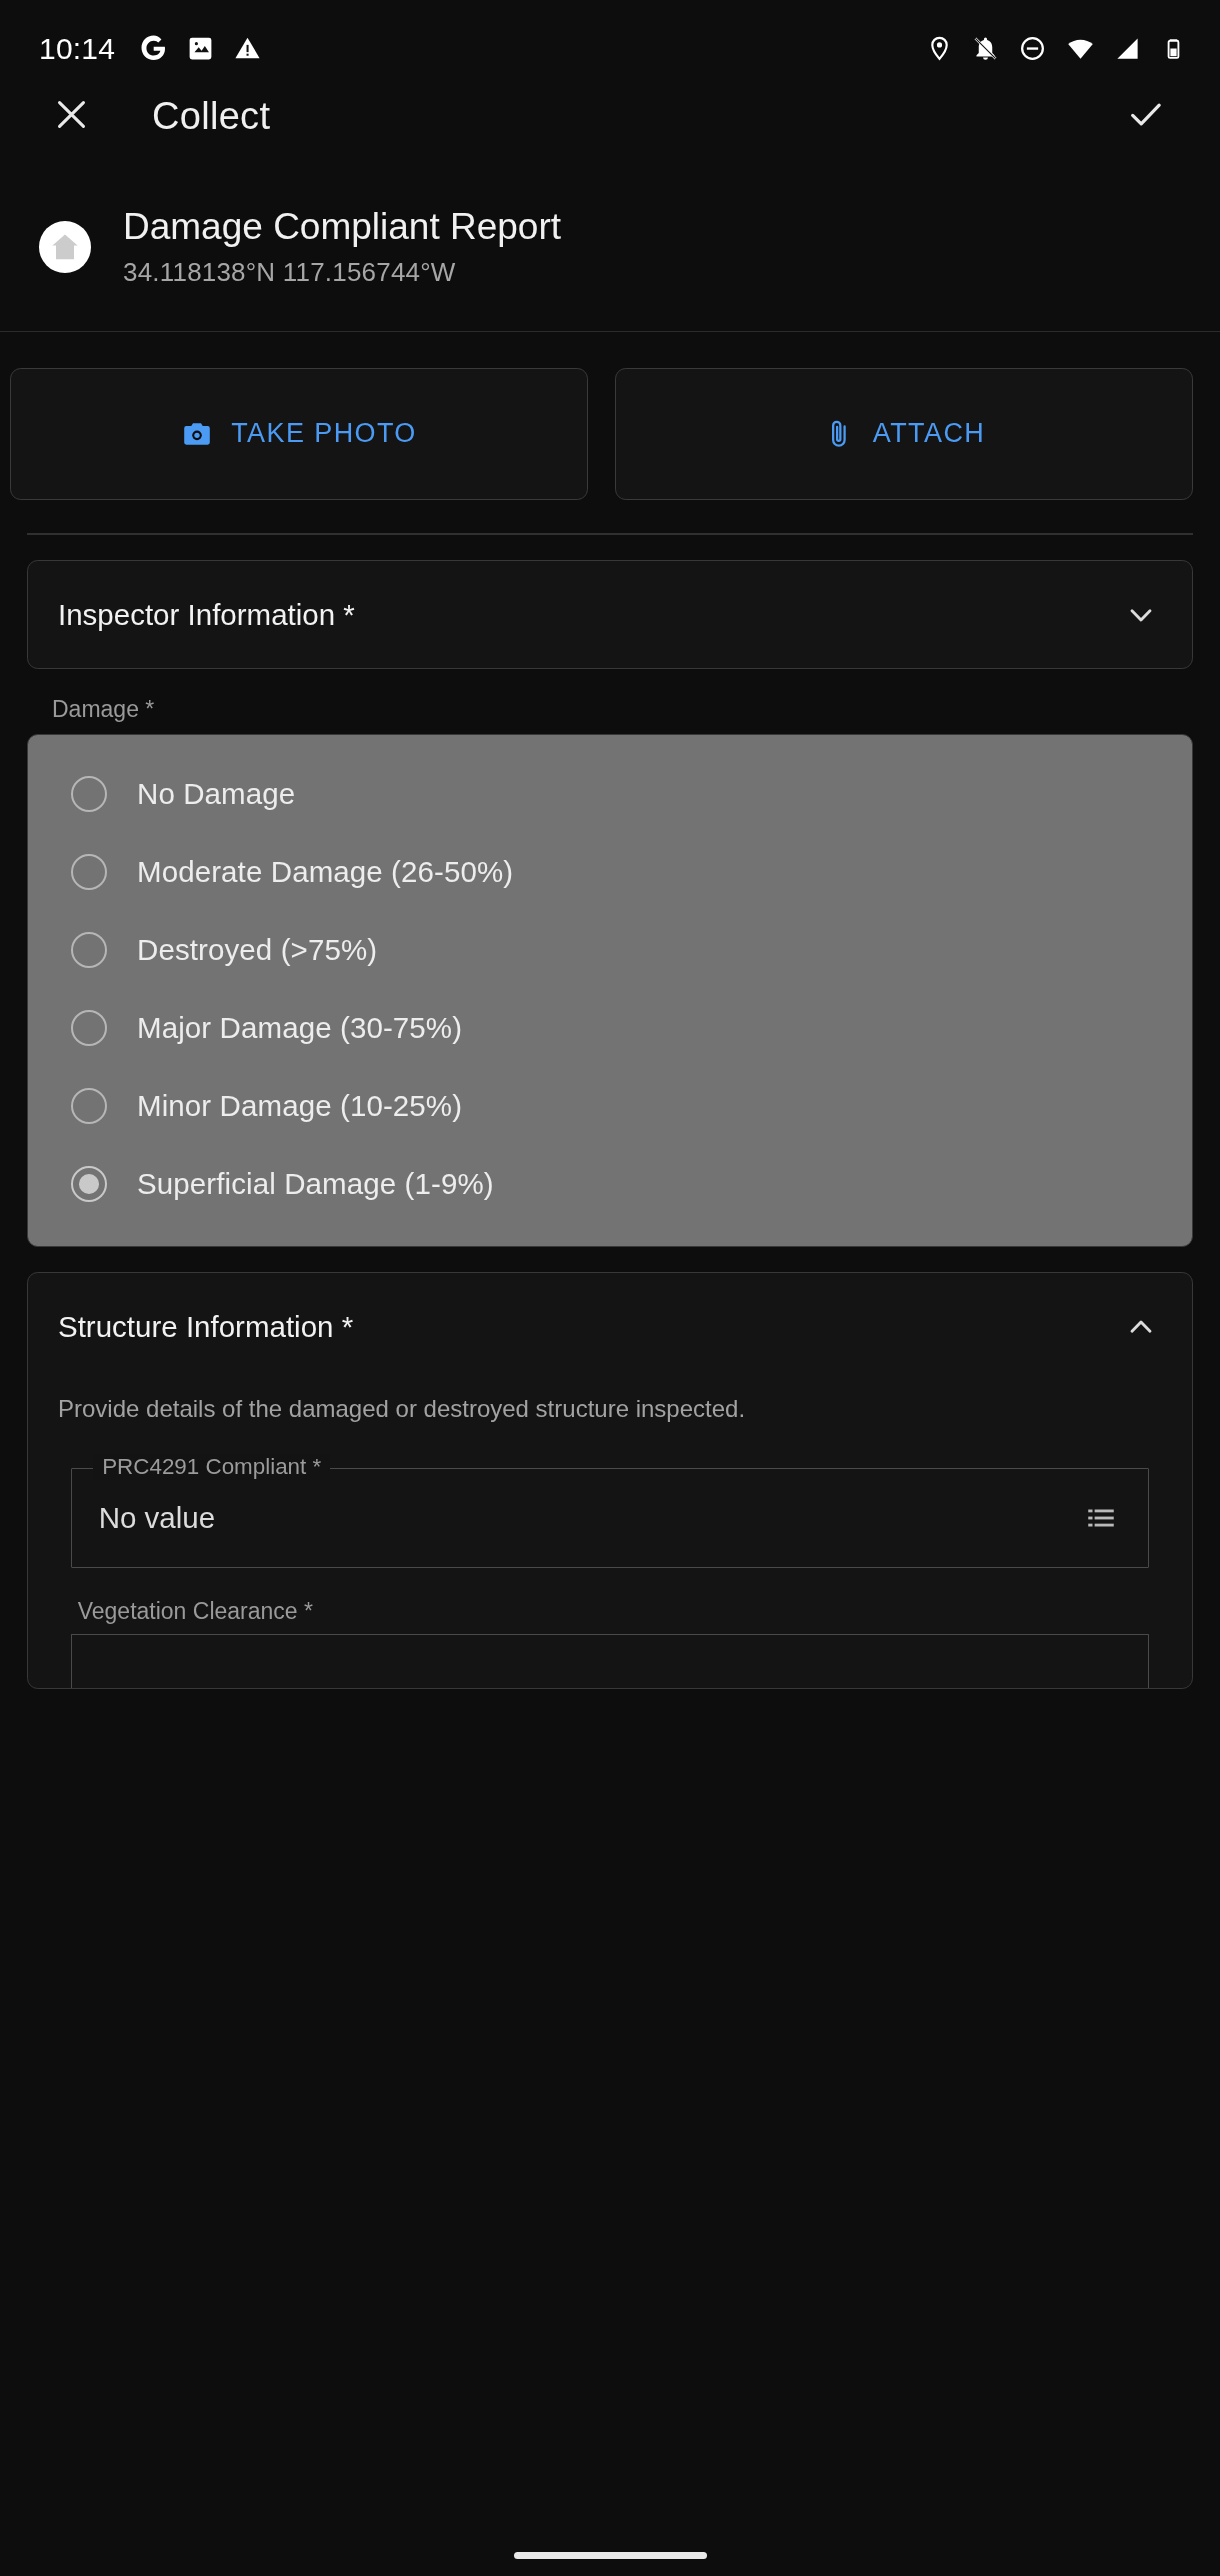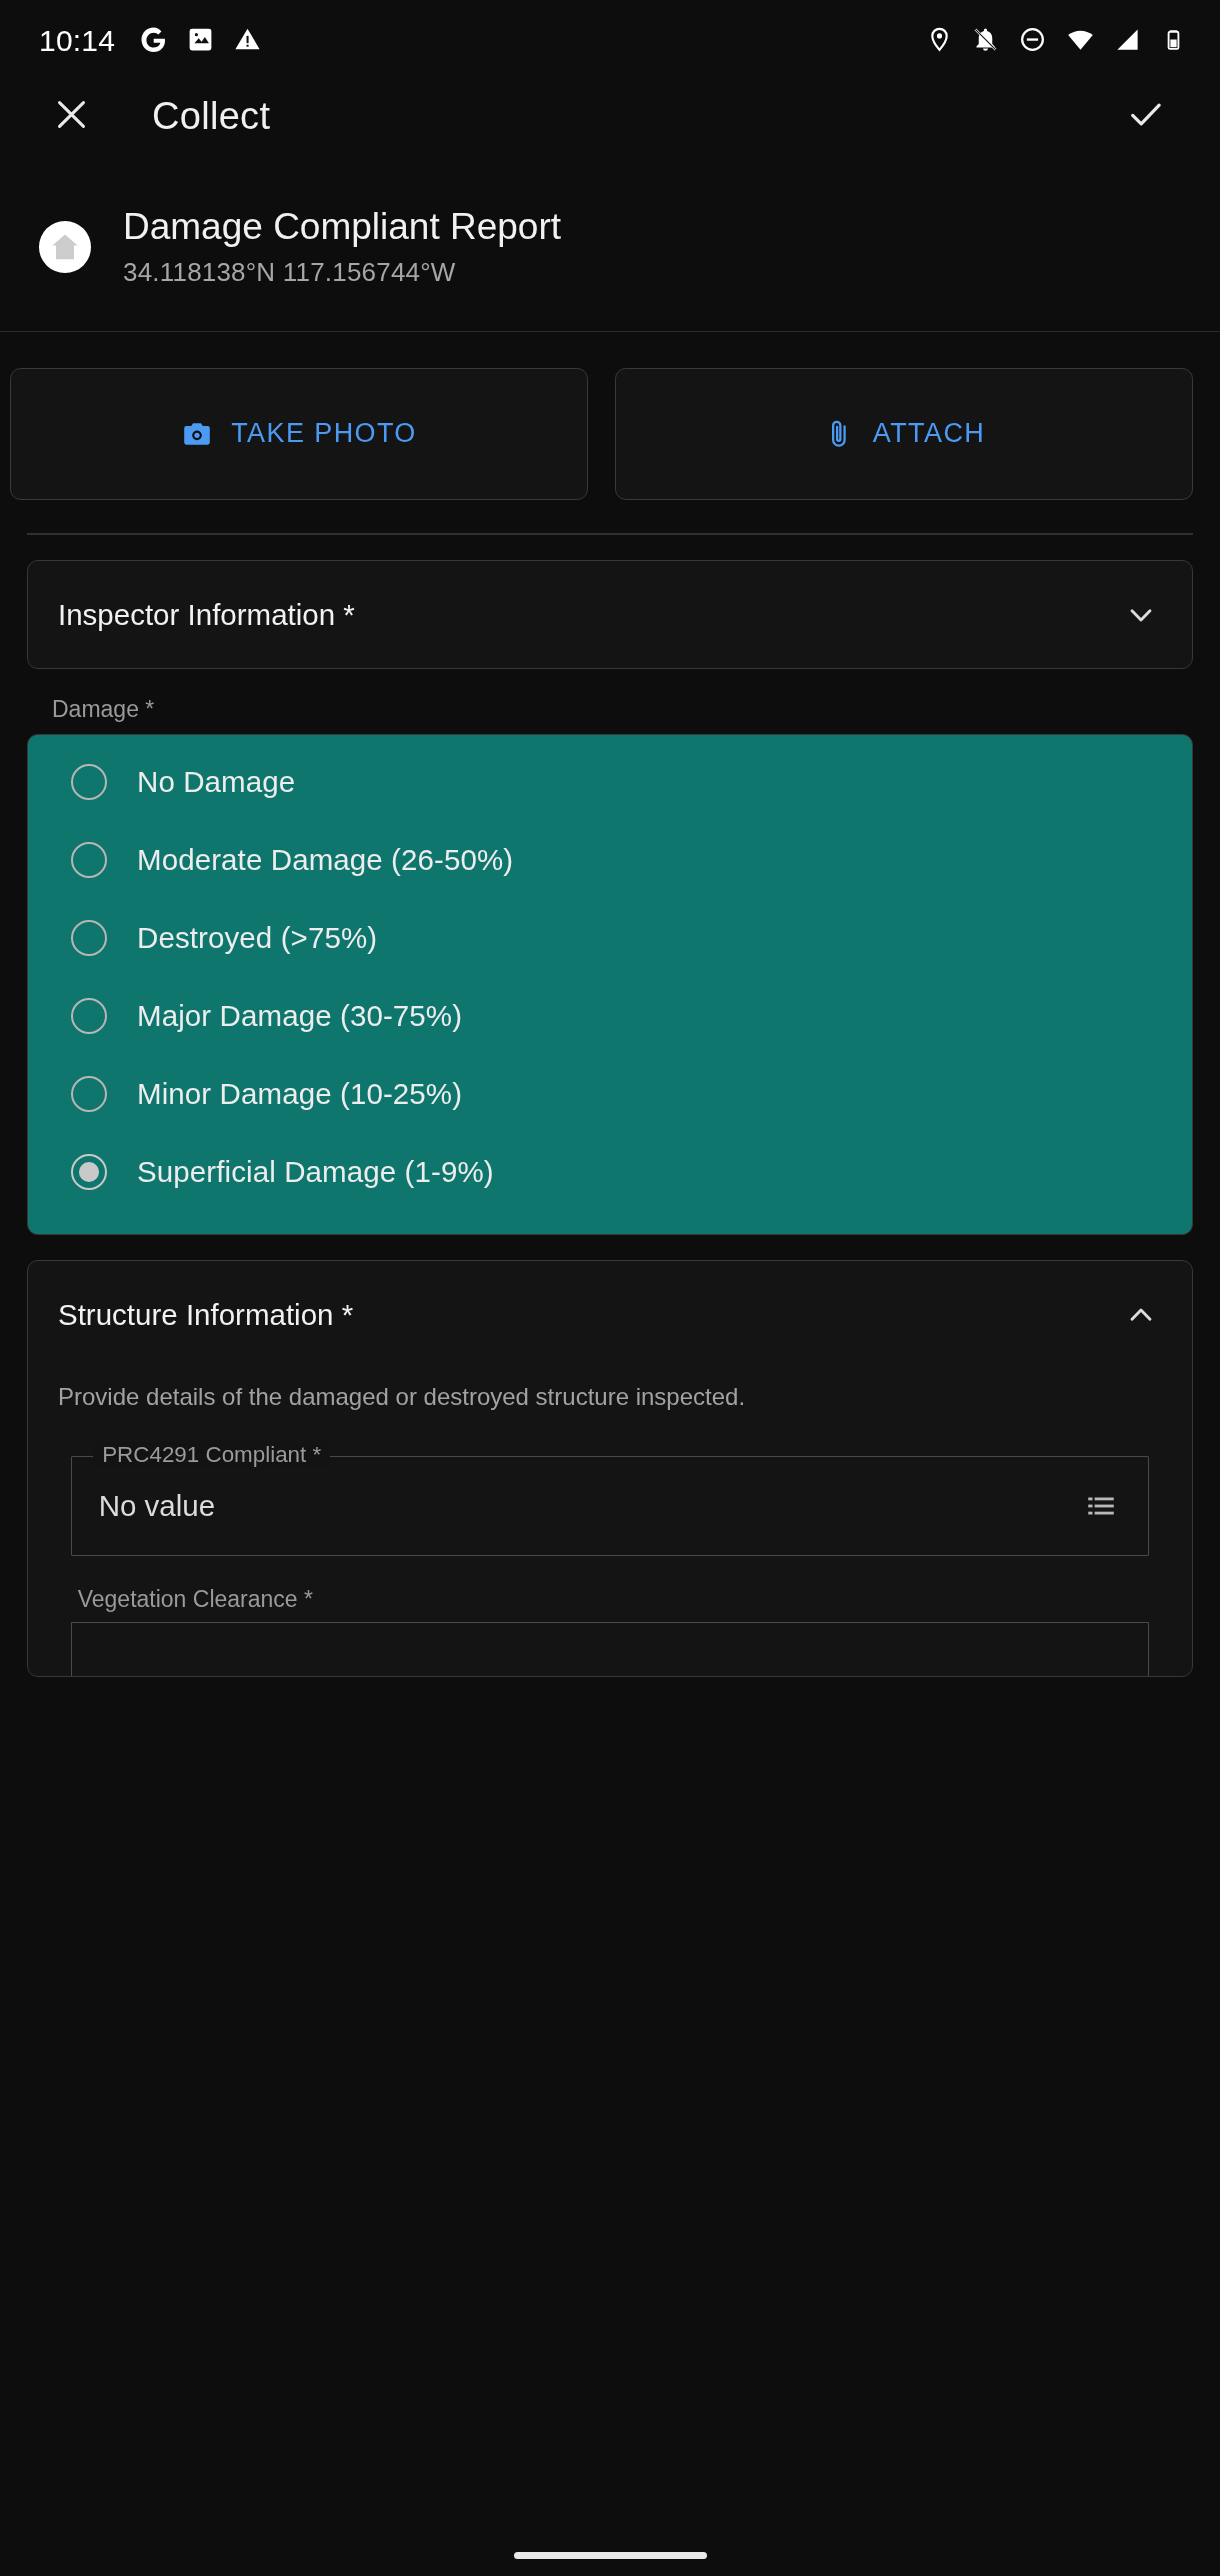"10:14" .statusbar { align-items: center -> flex-end }
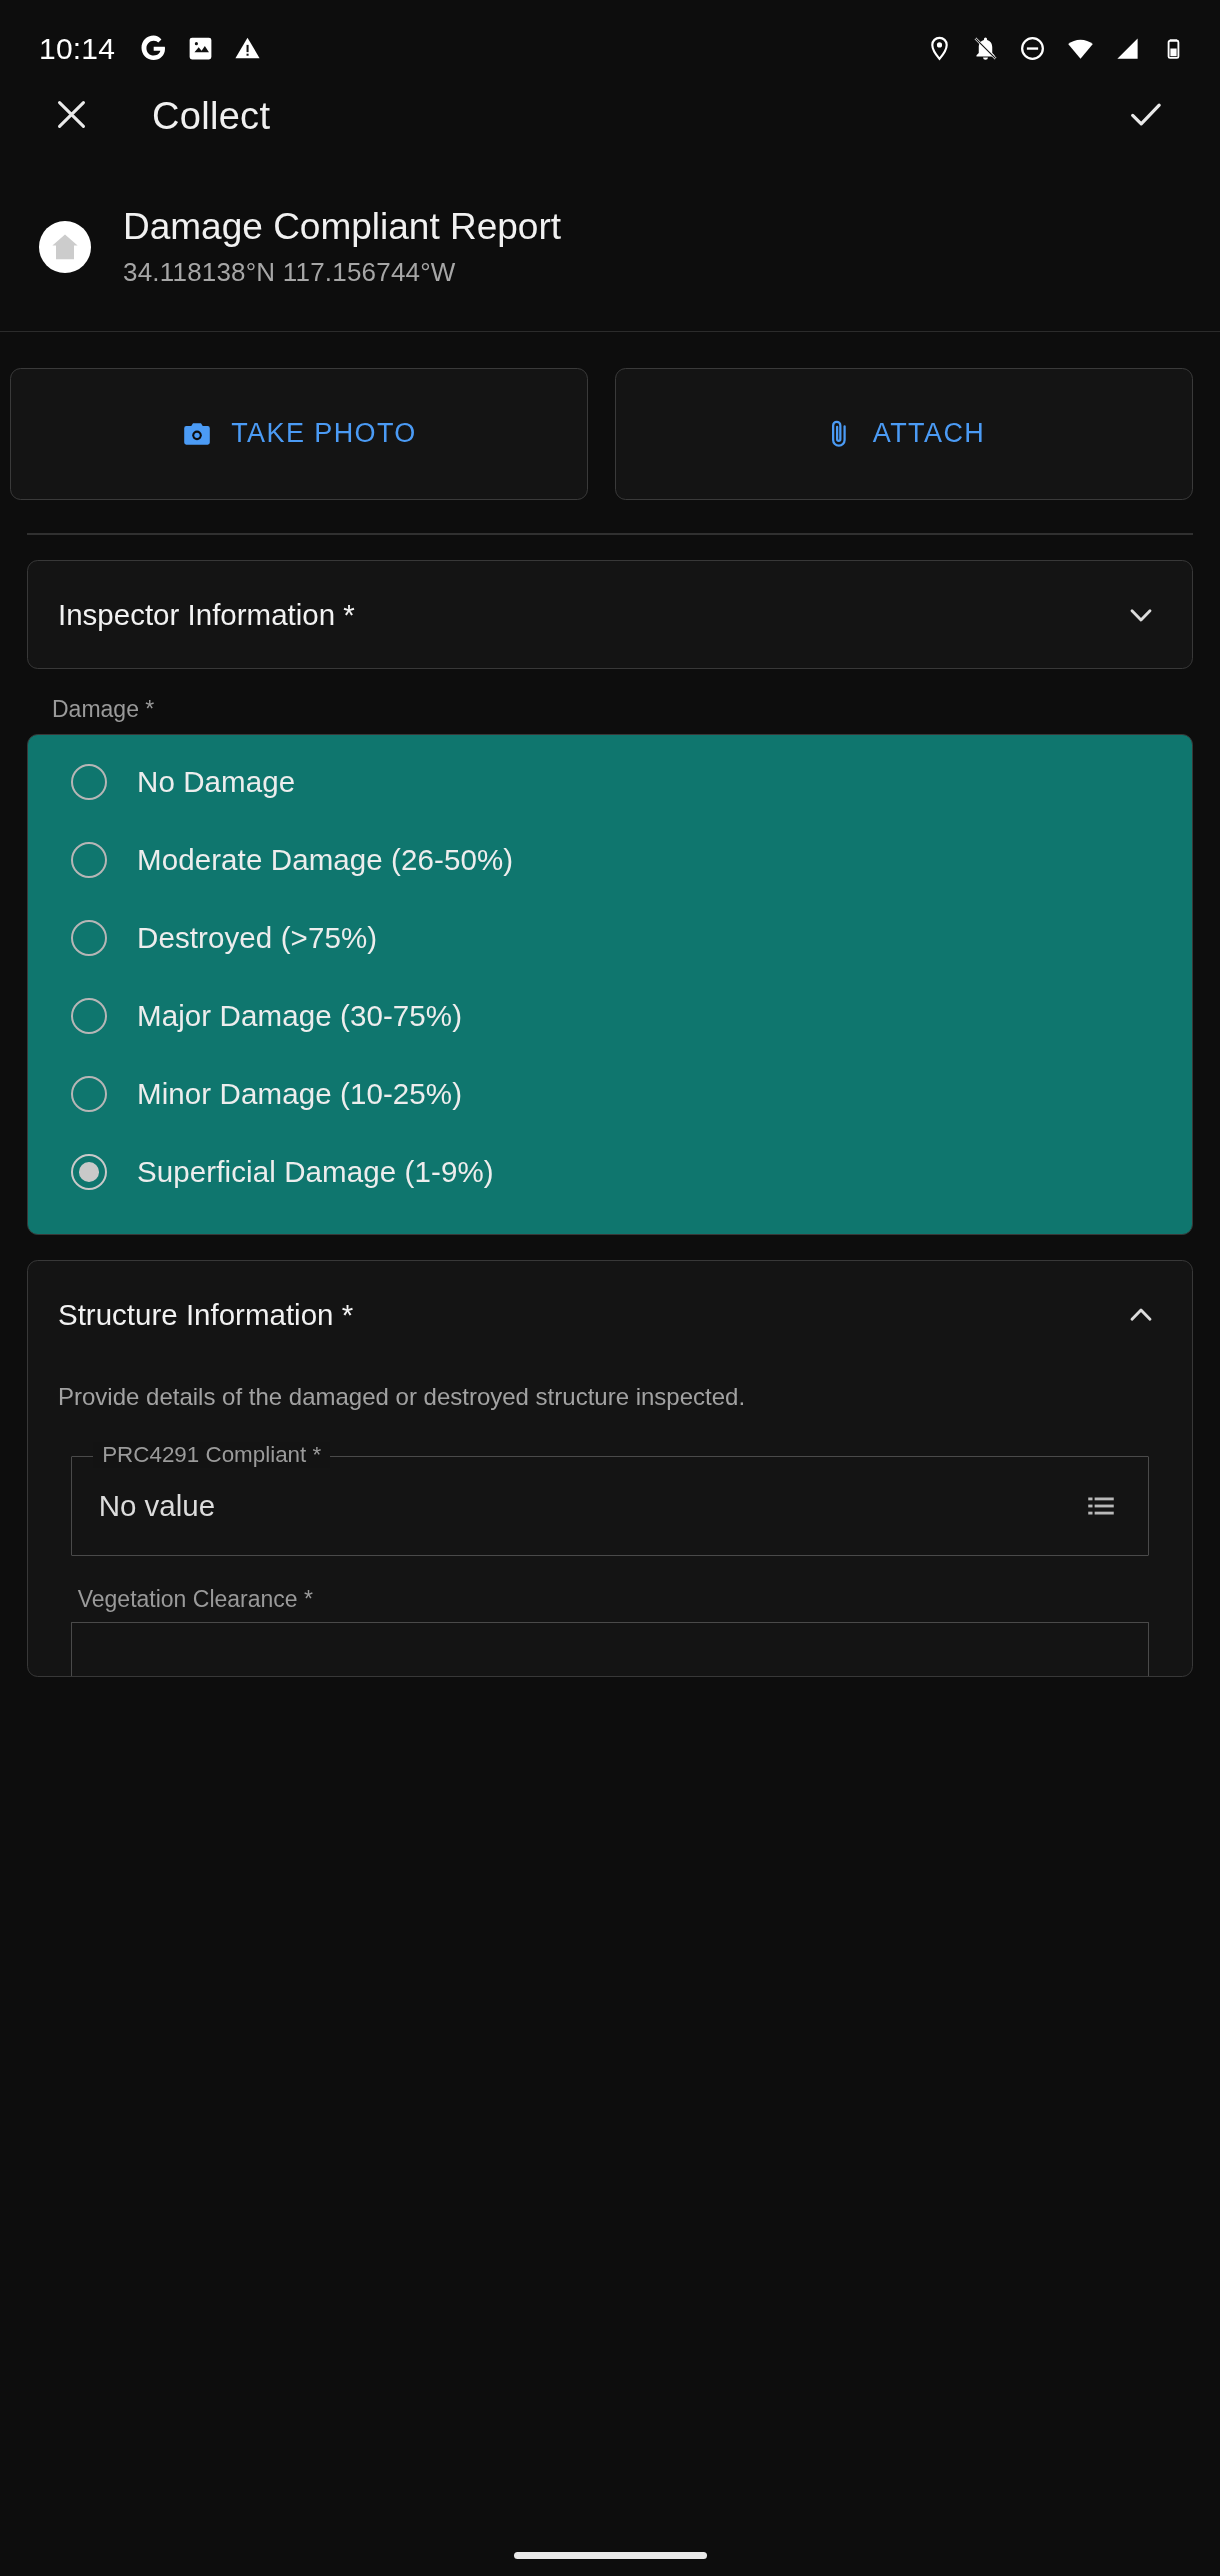"No Damage" .radio-card { background: #0f766e -> #737373; padding: 8px 0 23px 0 -> 20px 0 23px 0 }
